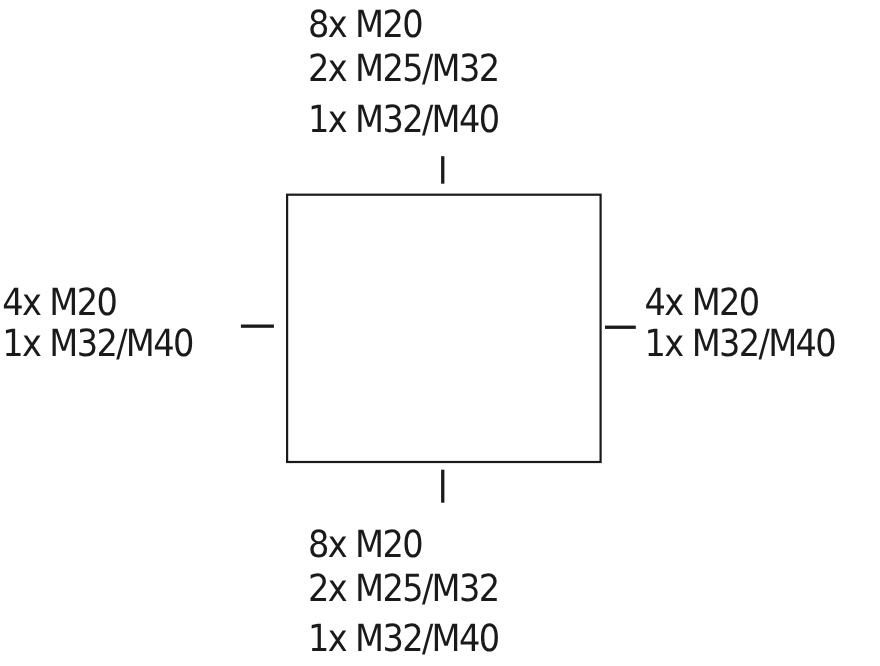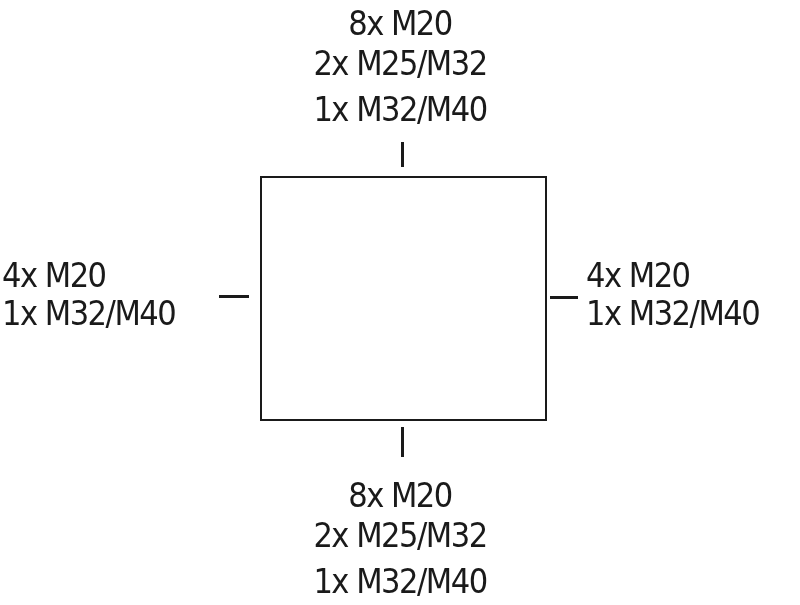"8x M20" .center { text-align: center -> left }
